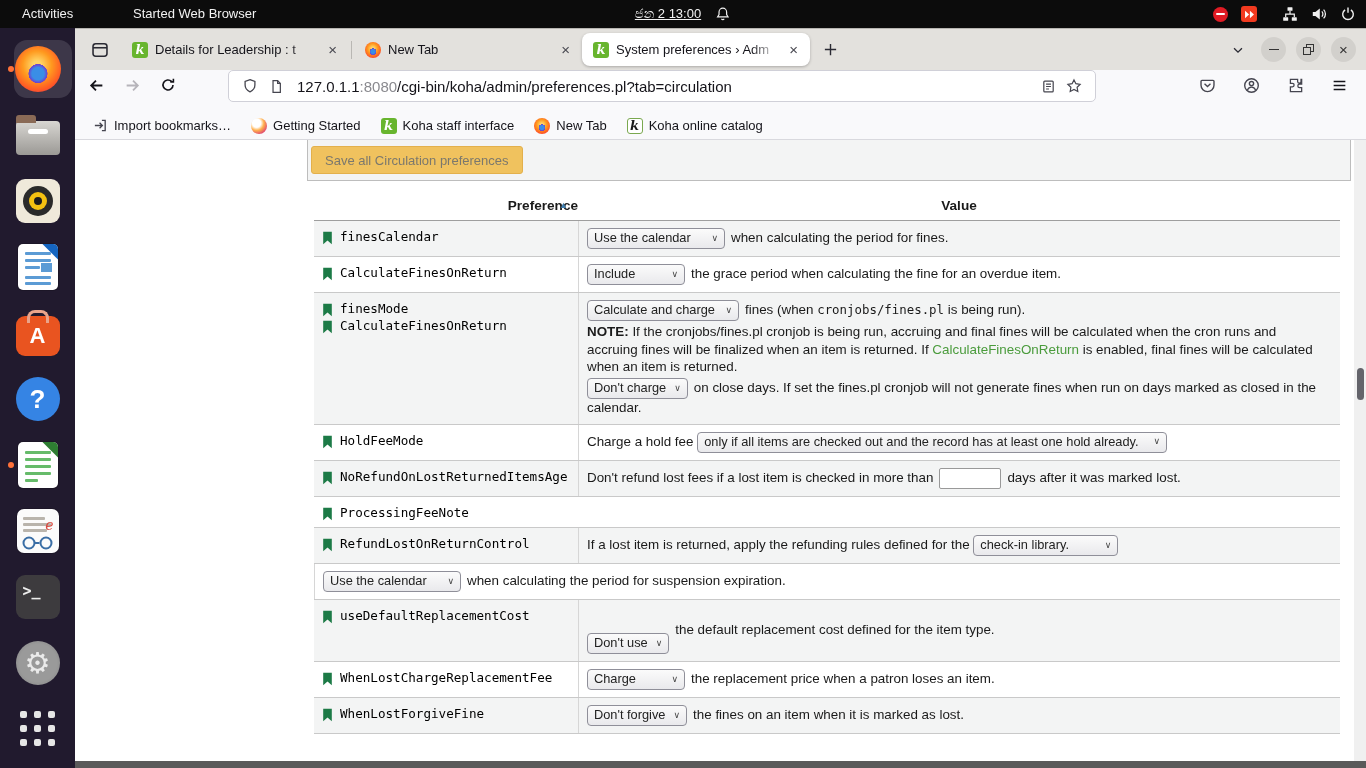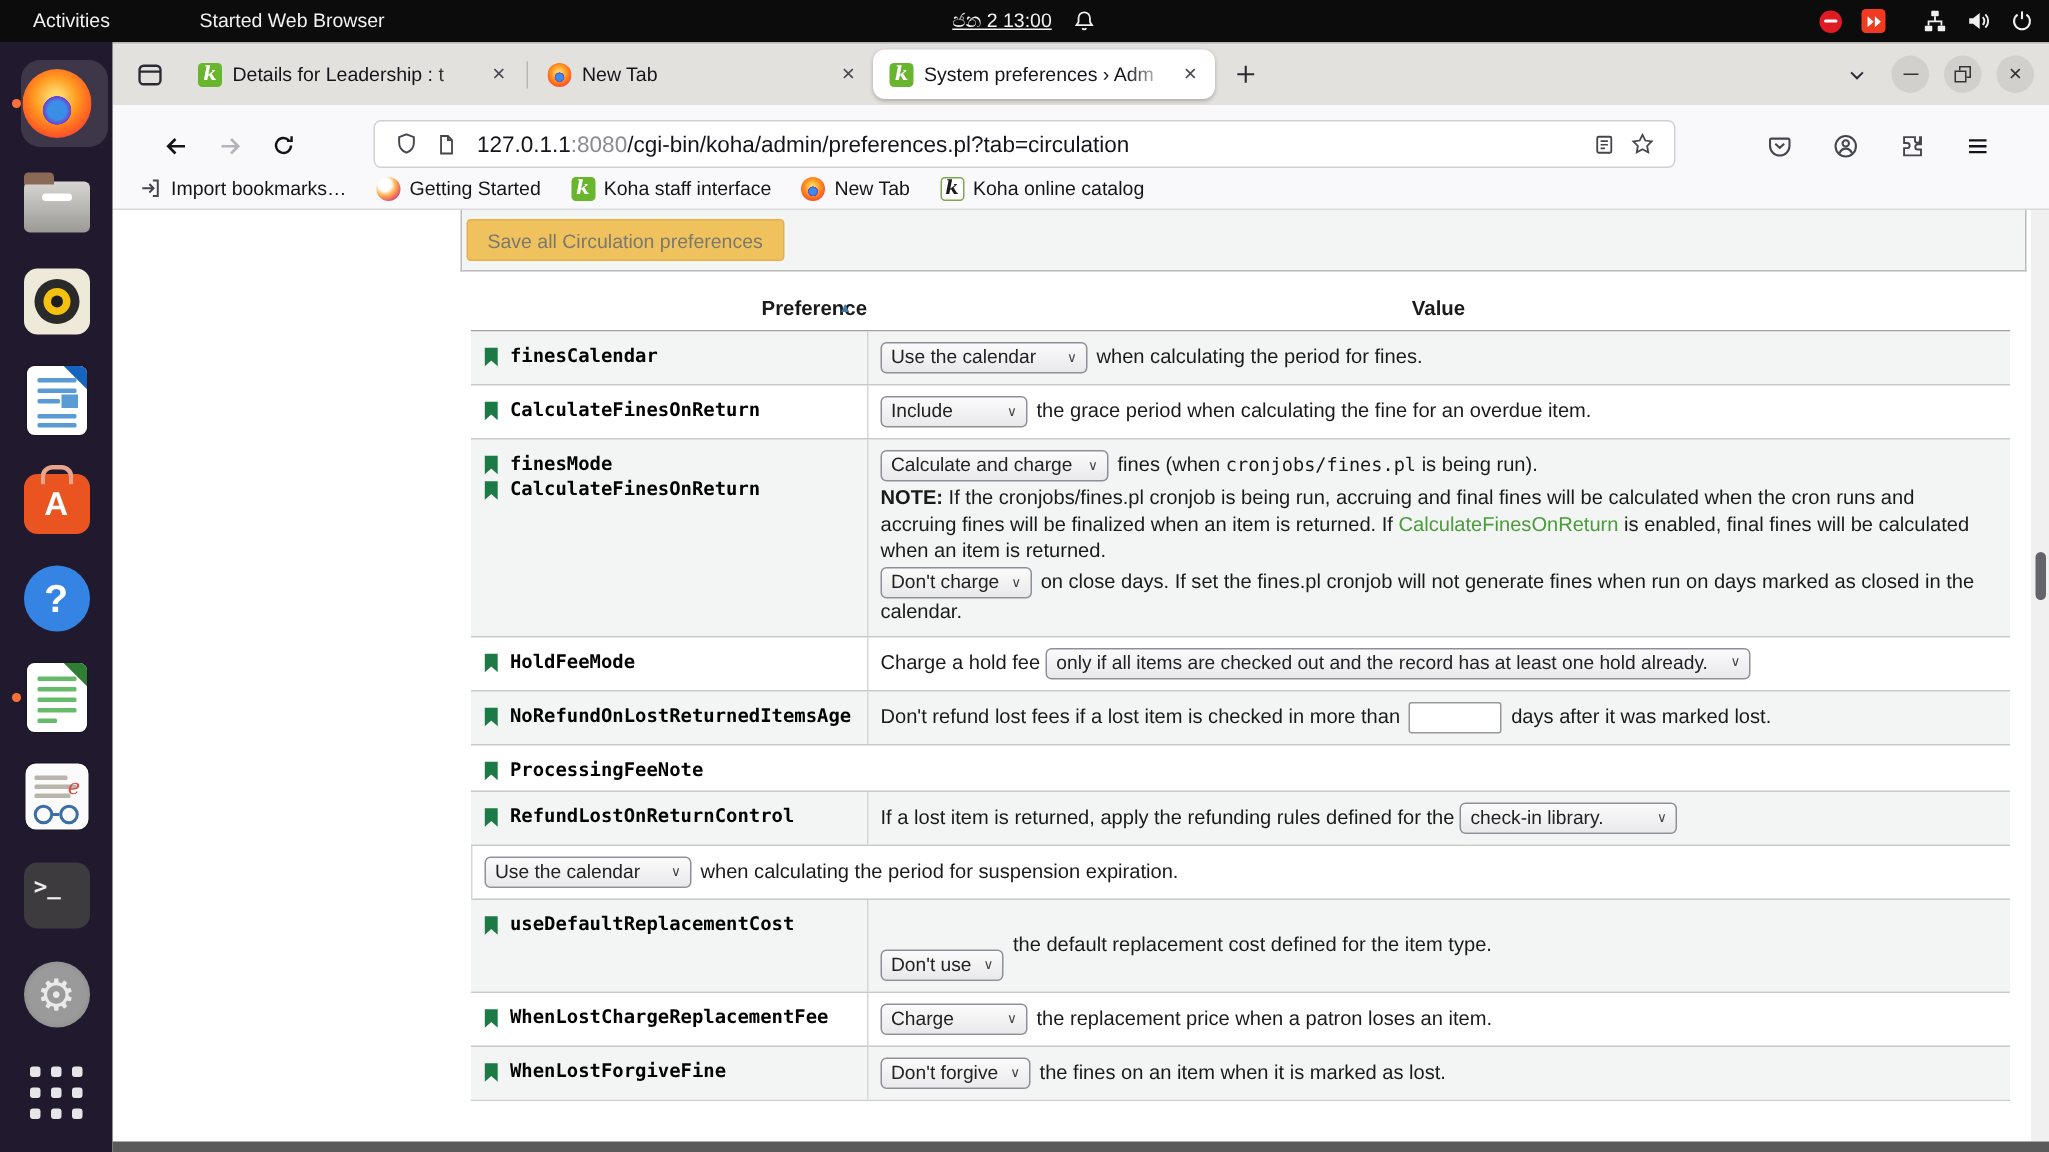"127.0.1.1:8080/cgi-bin/koha/admin/prefer" .navbar { align-items: flex-end -> flex-start; padding: 0 24px -> 0 3px }
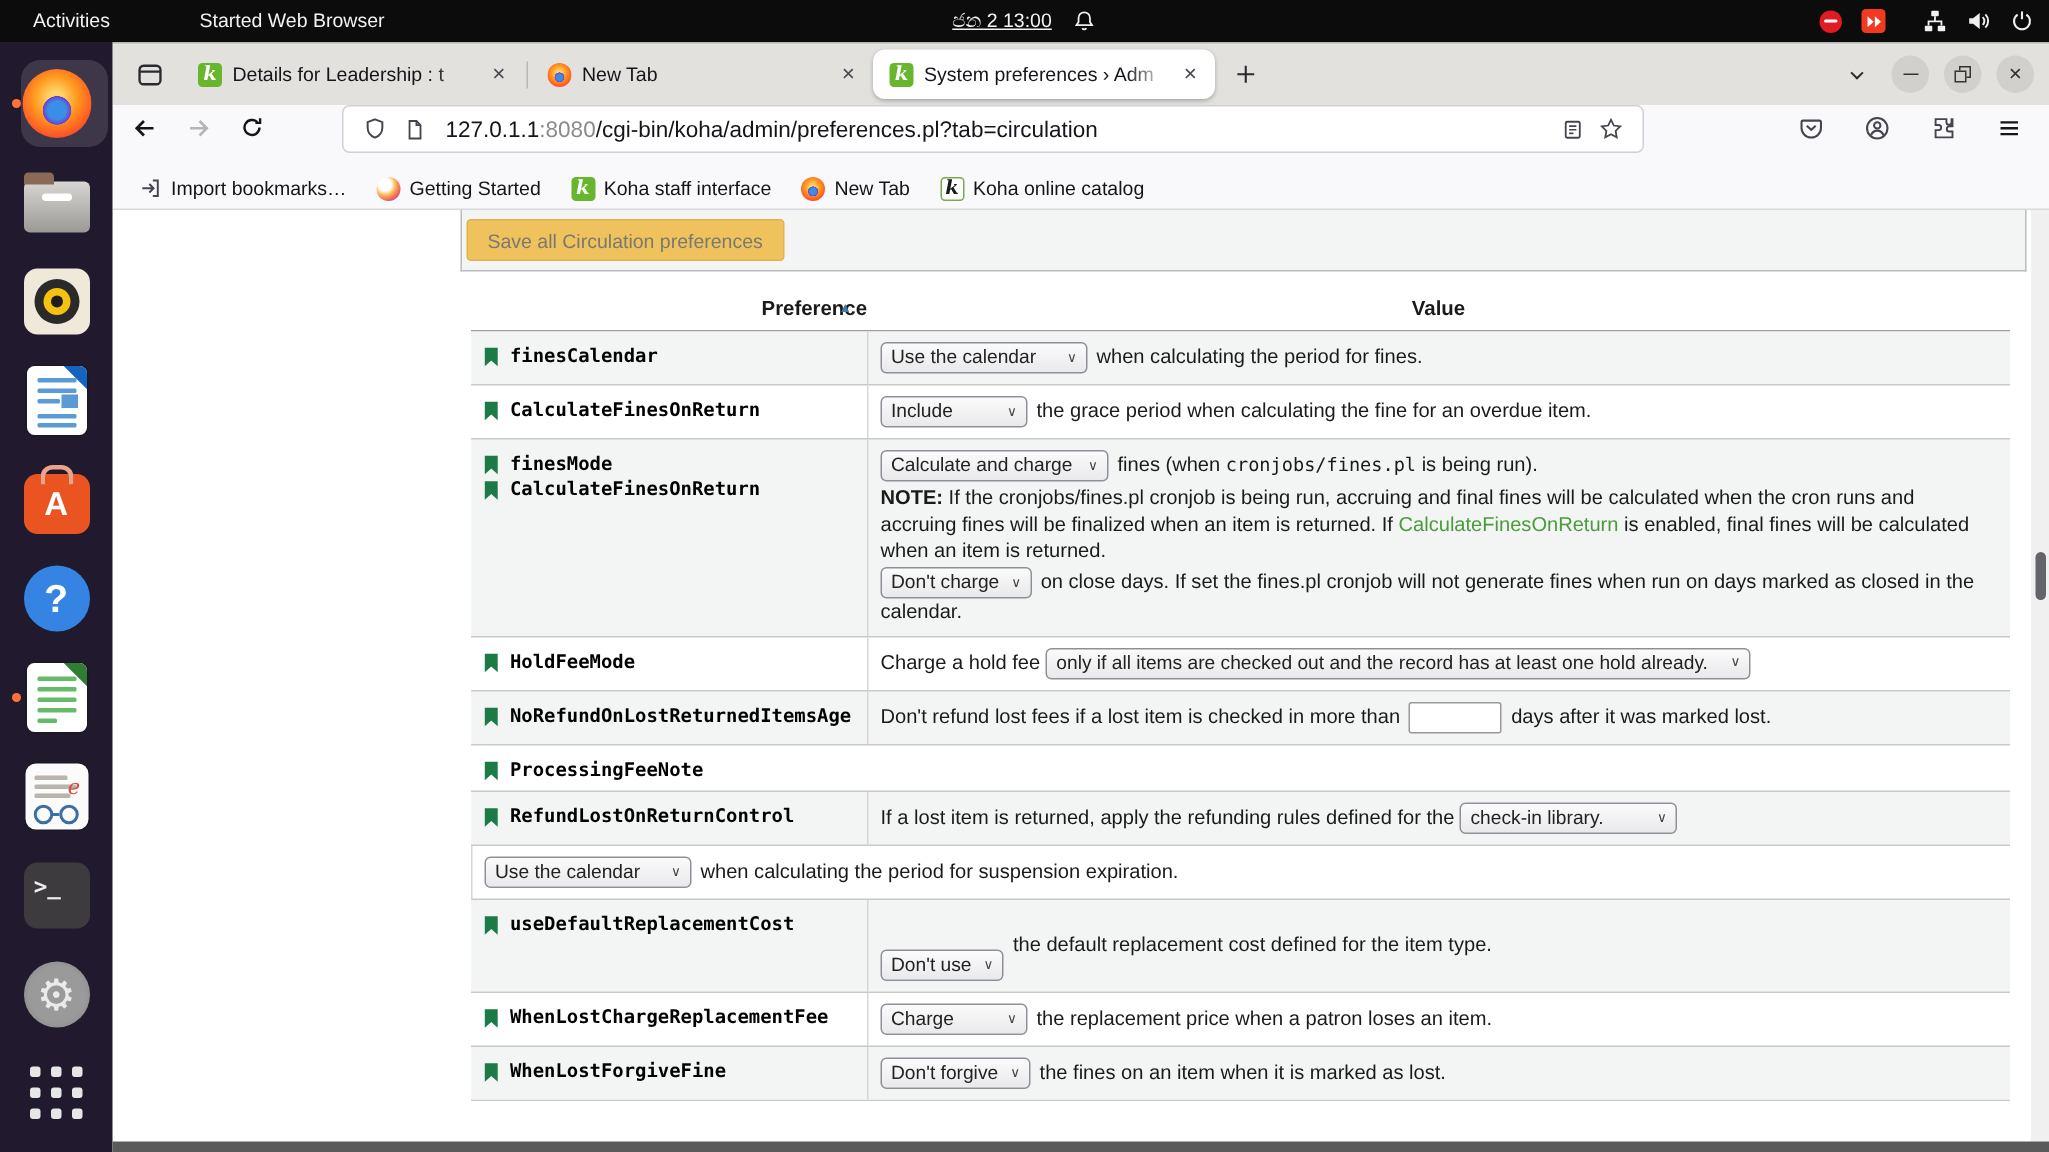"finesCalendar" .prefline { font-weight: bold -> none }
